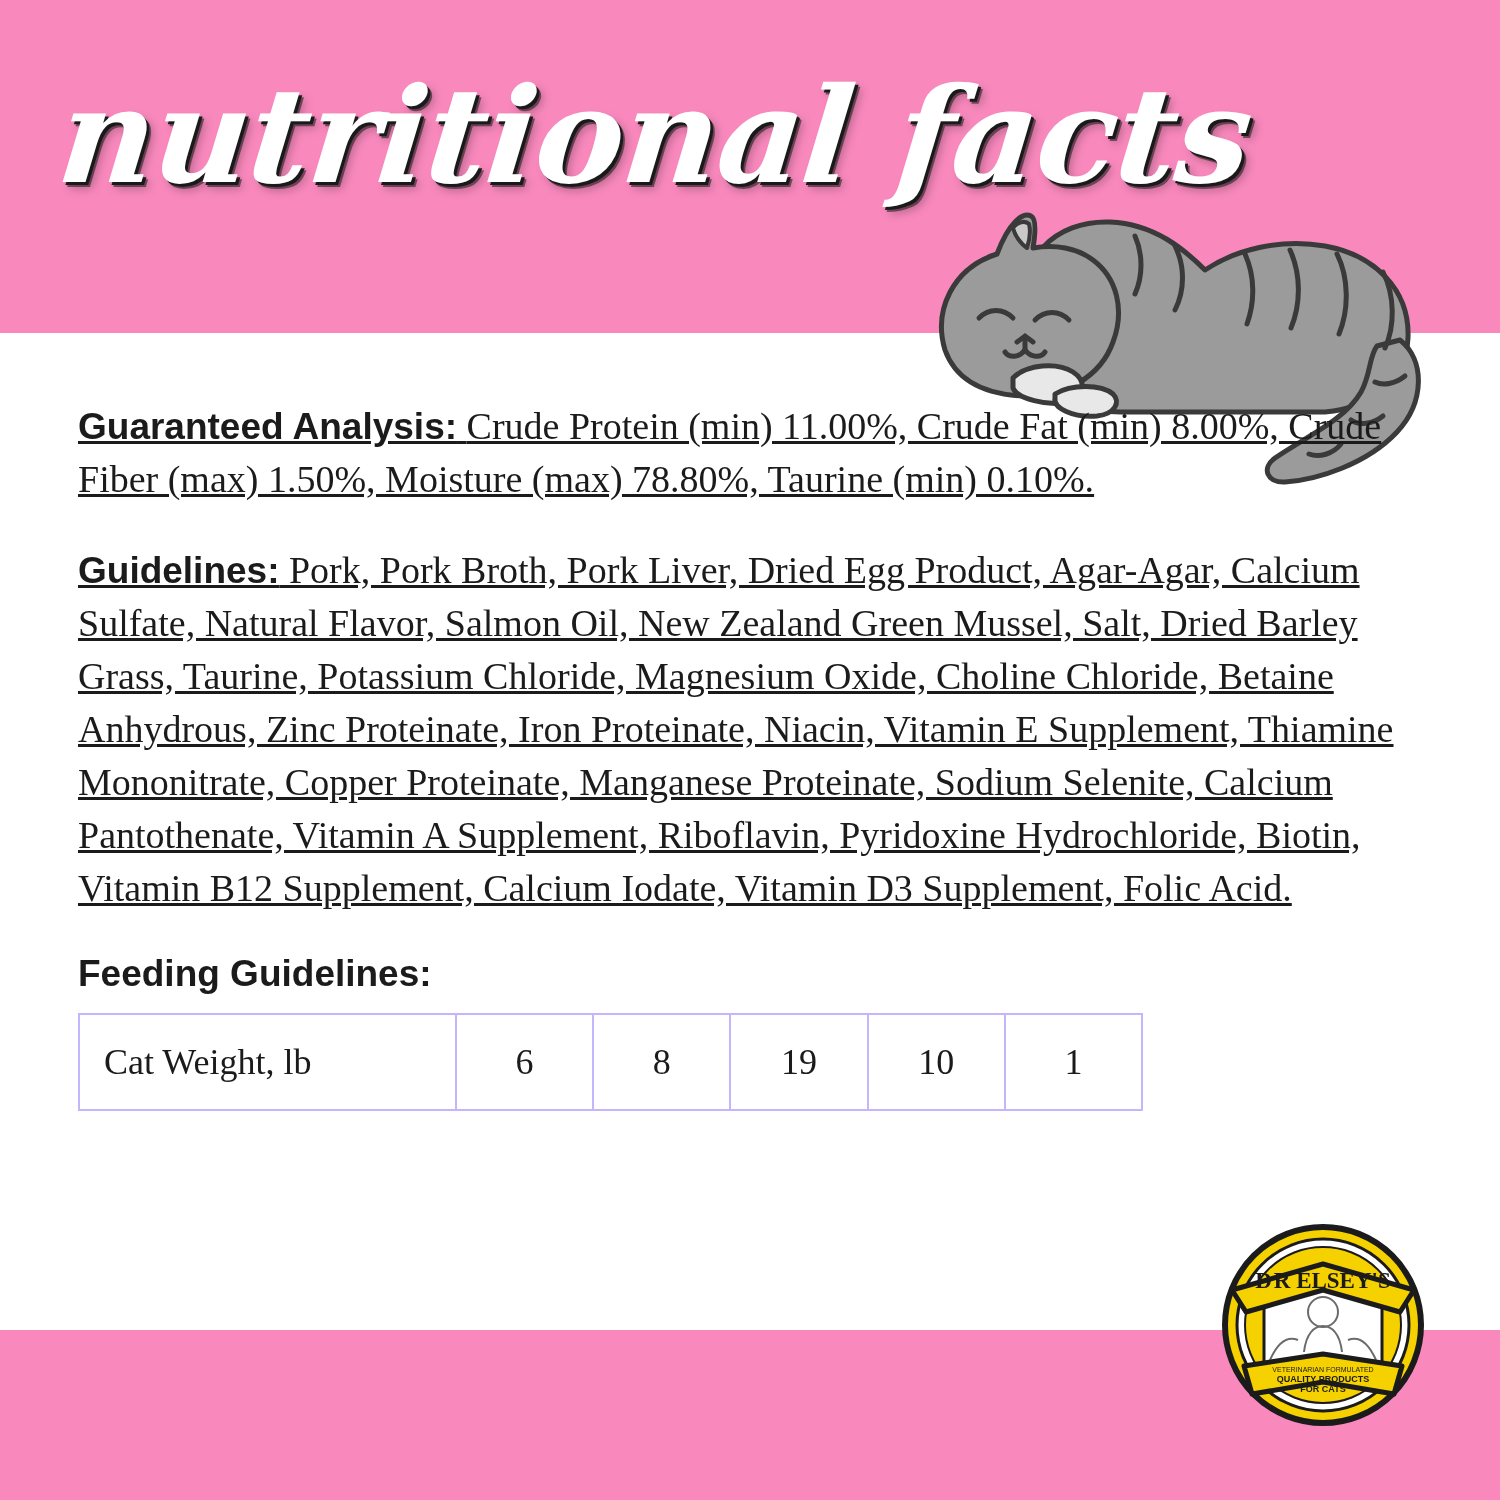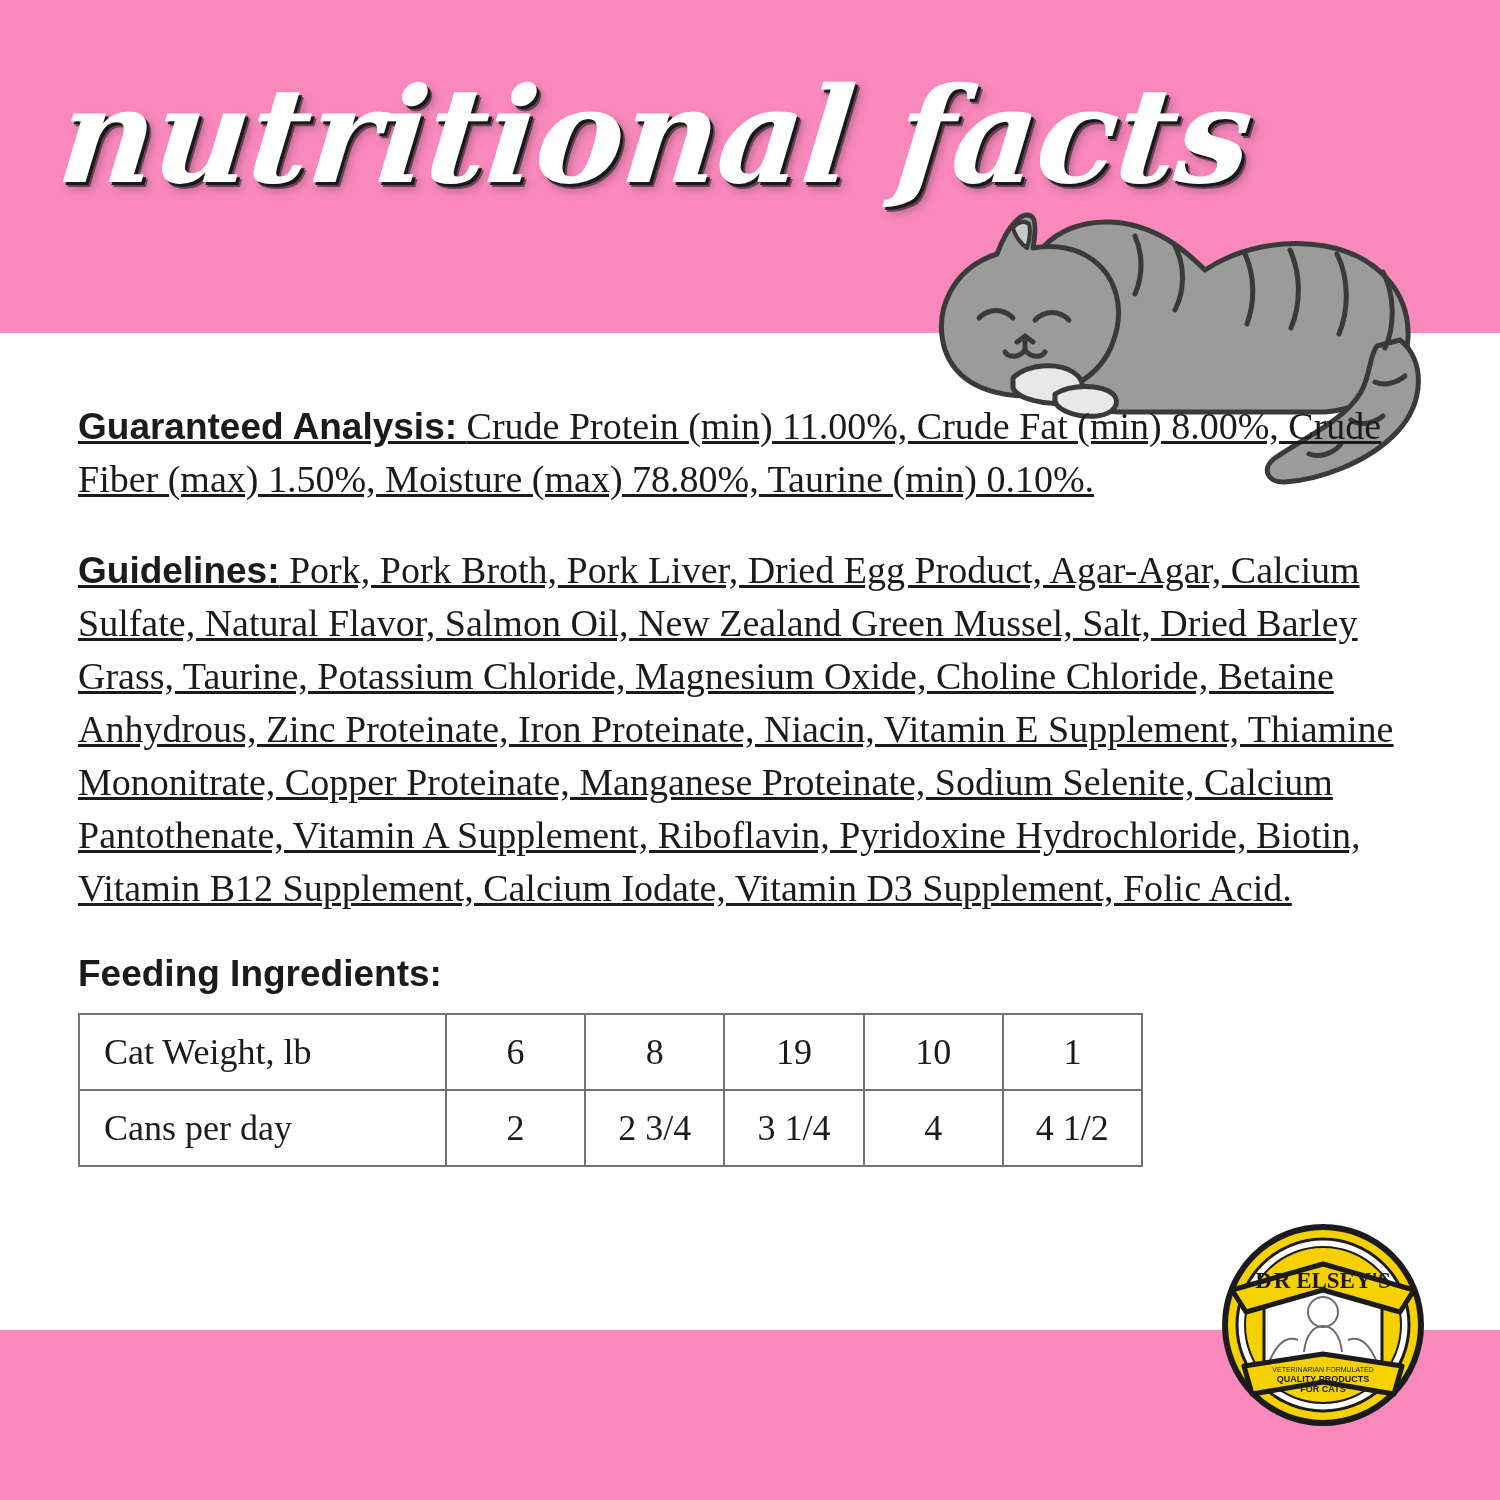"Feeding Ingredients:" div.section-head { text: Ingredients -> Guidelines }
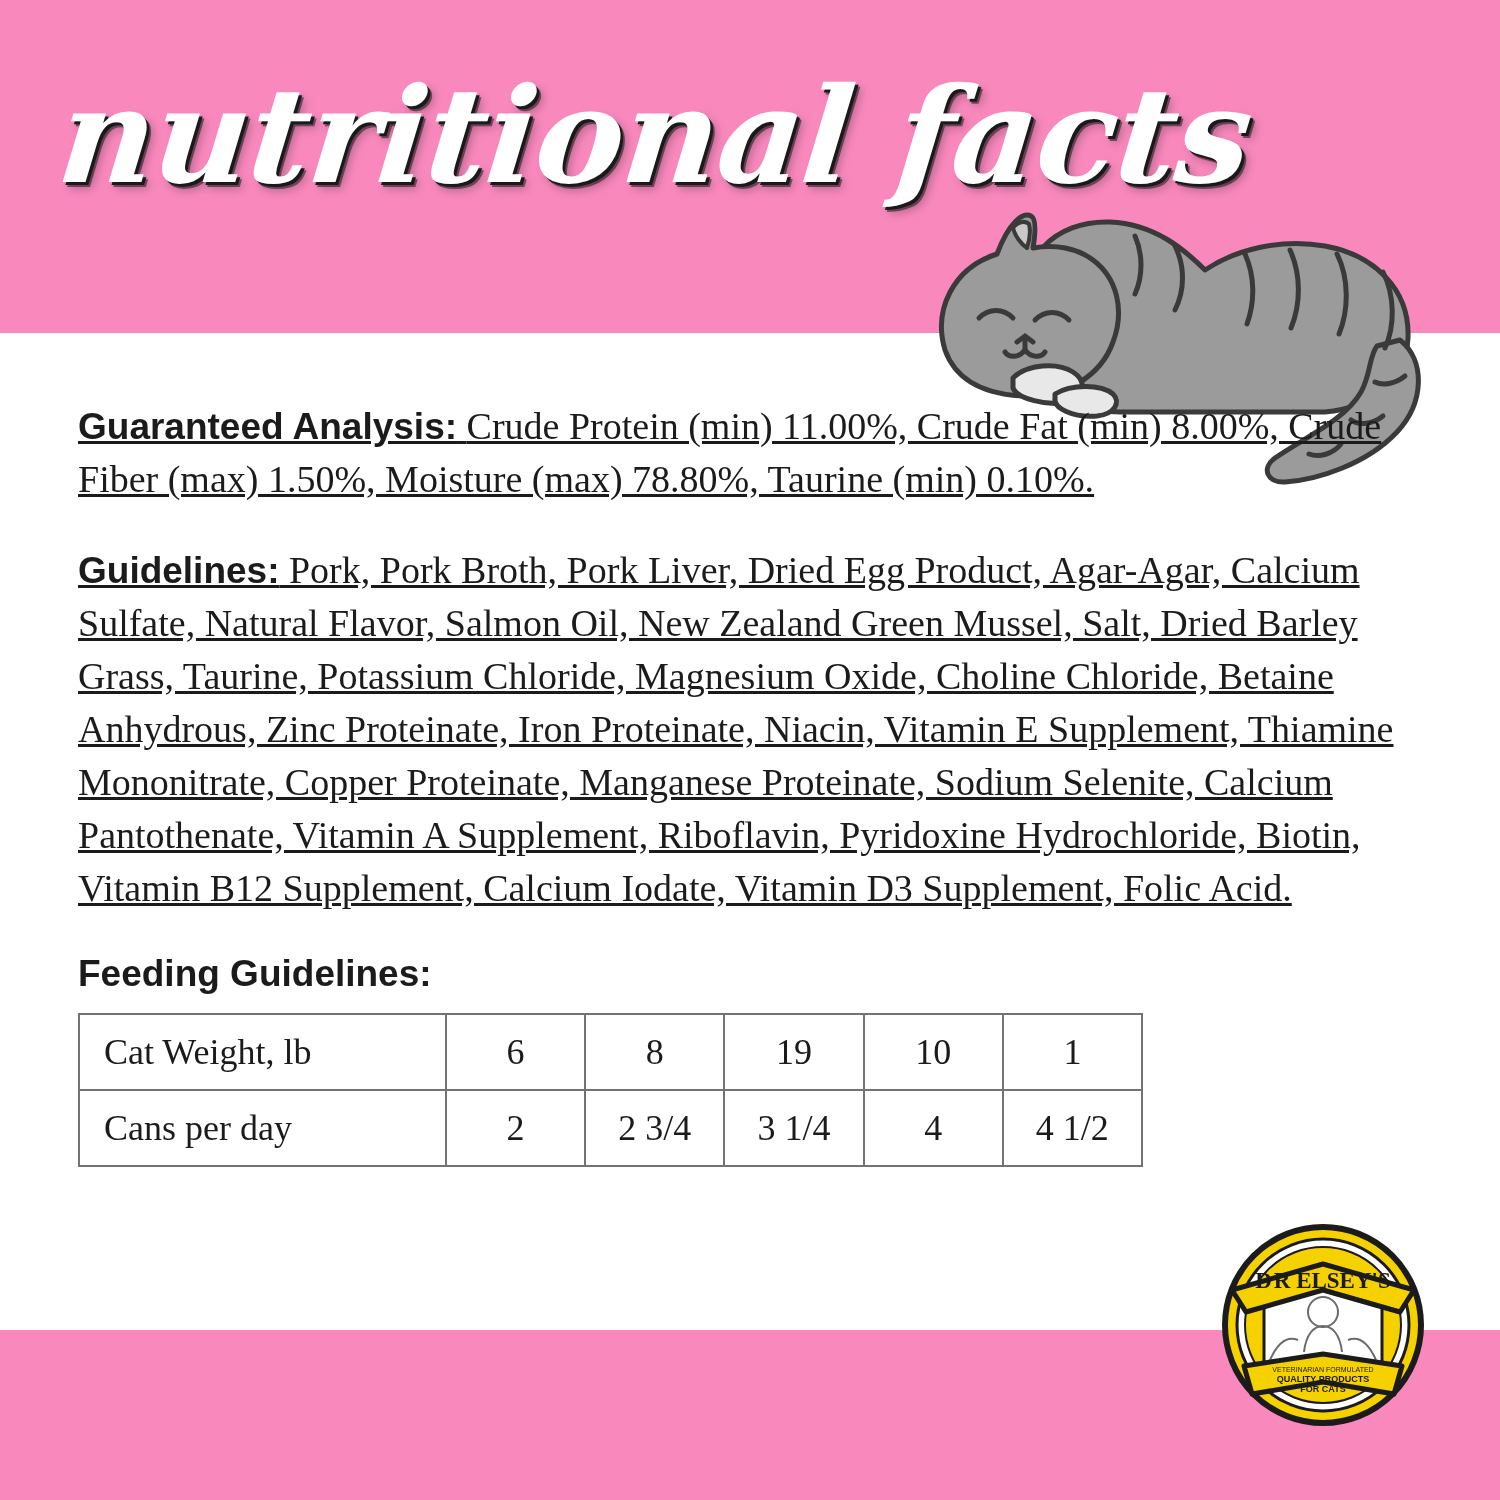"Cat Weight, lb" .feed-table td { border: 2px solid #737373 -> 2px solid #c4b5fd; padding: 6px -> 16px }
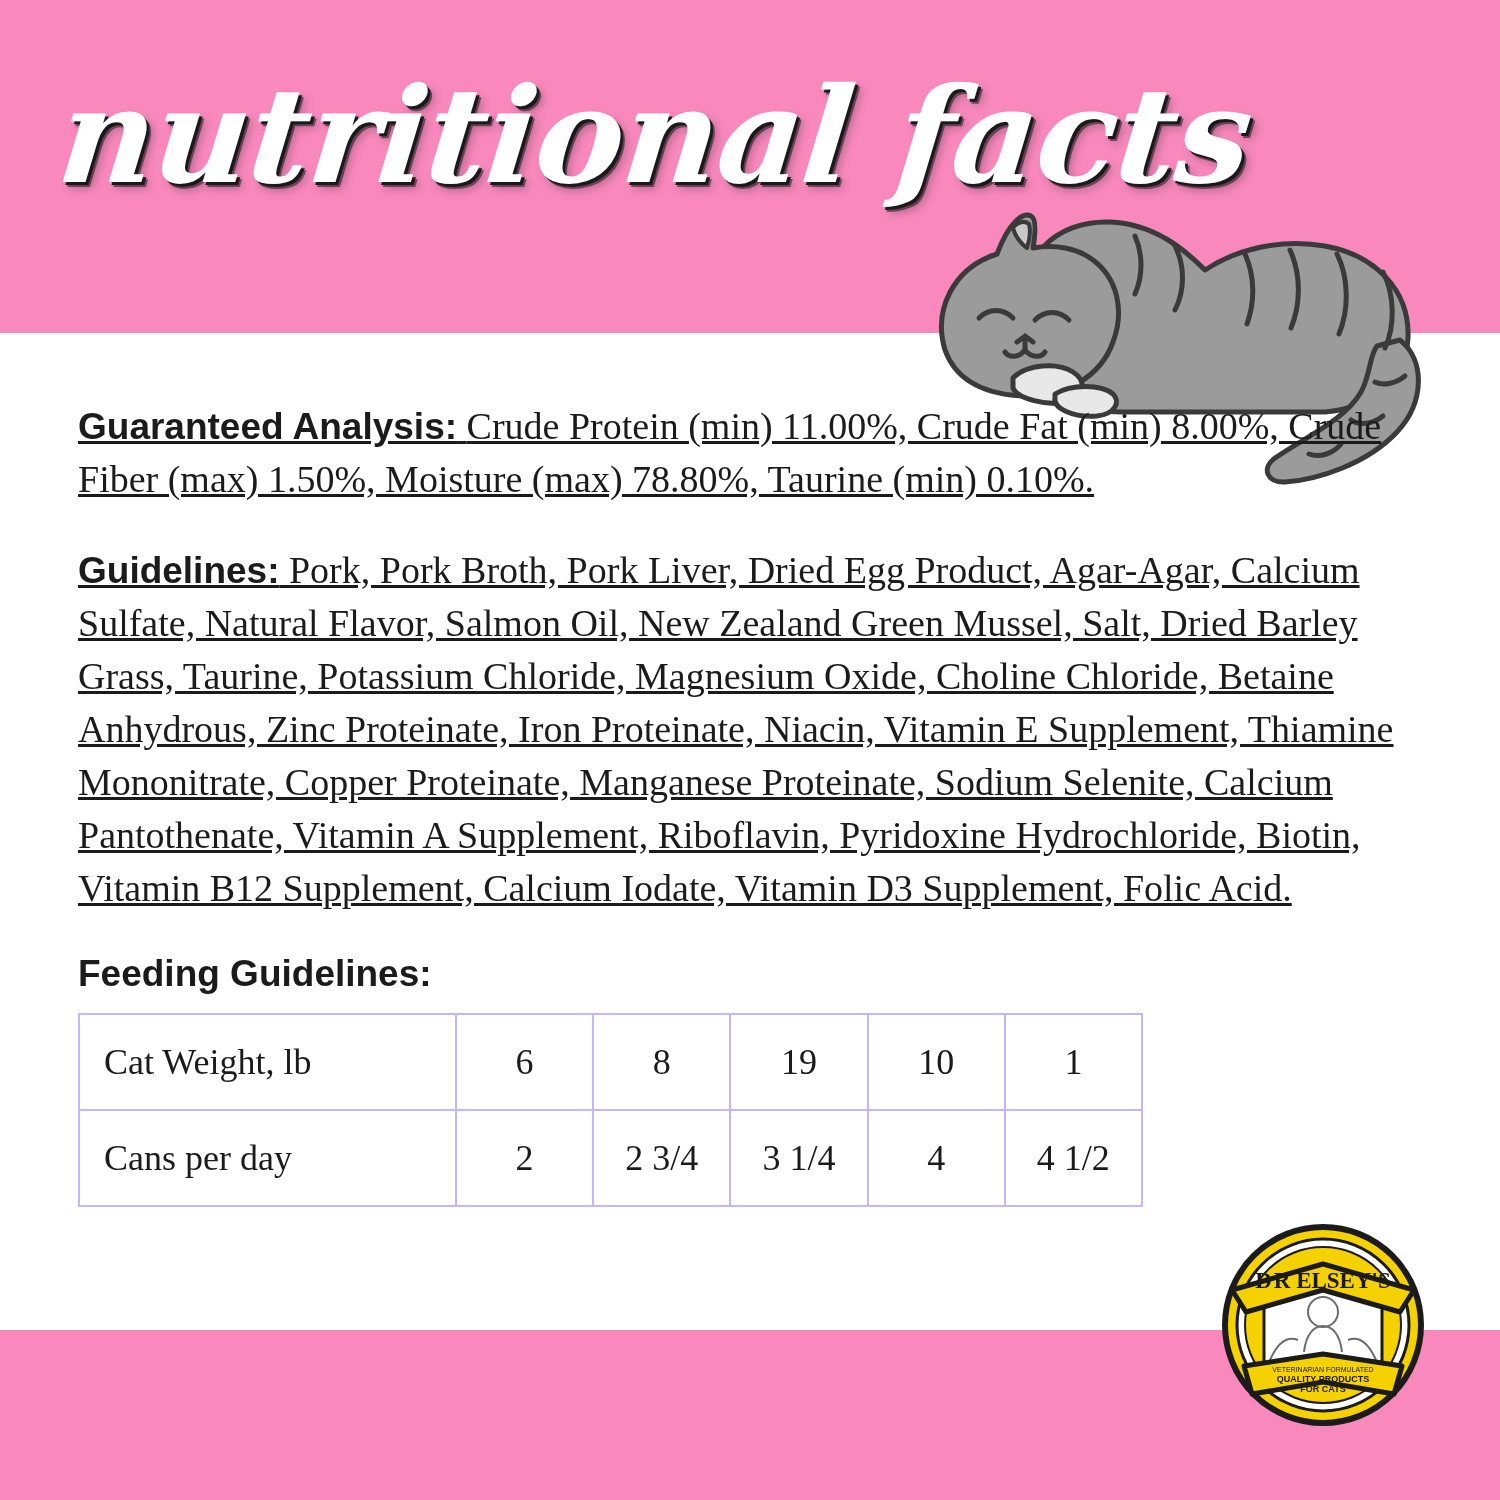"Cans per day" tr { html: <tr> <td>Cans per day</td> <td>2</td> <td>2 3/4</td> <td>3 1/4</td> <td>4</td> <td>4 1/2</td> </tr> -> none }
